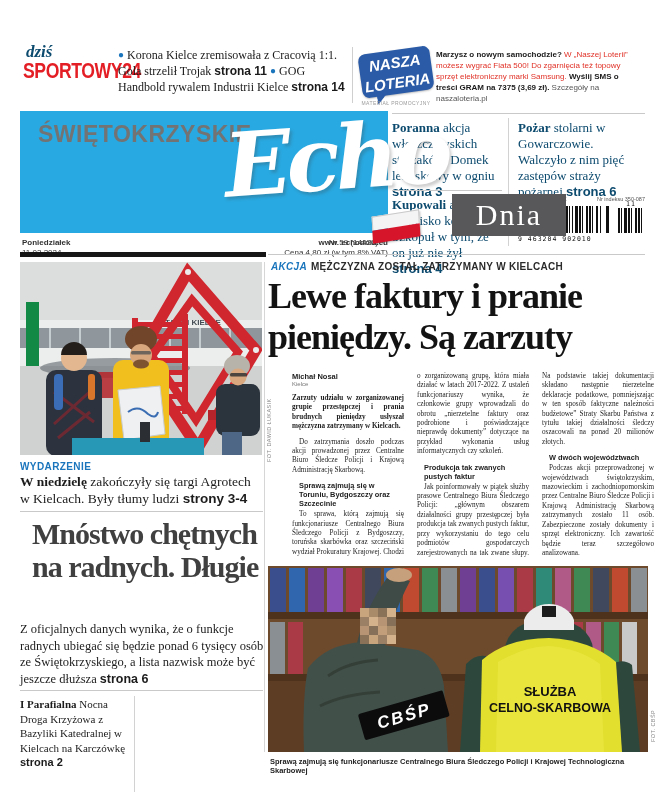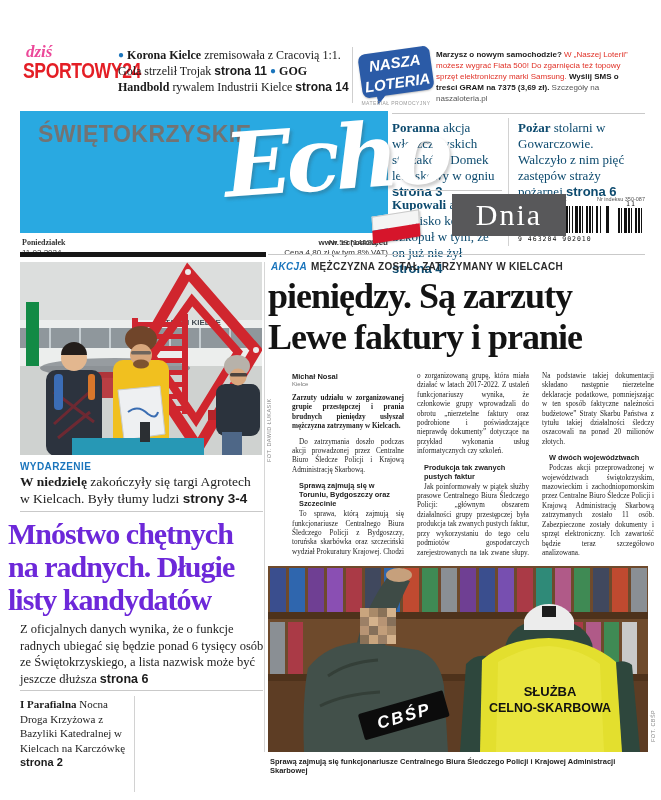"dziś" .dzis { color: #ec4899 -> #0c4a6e }
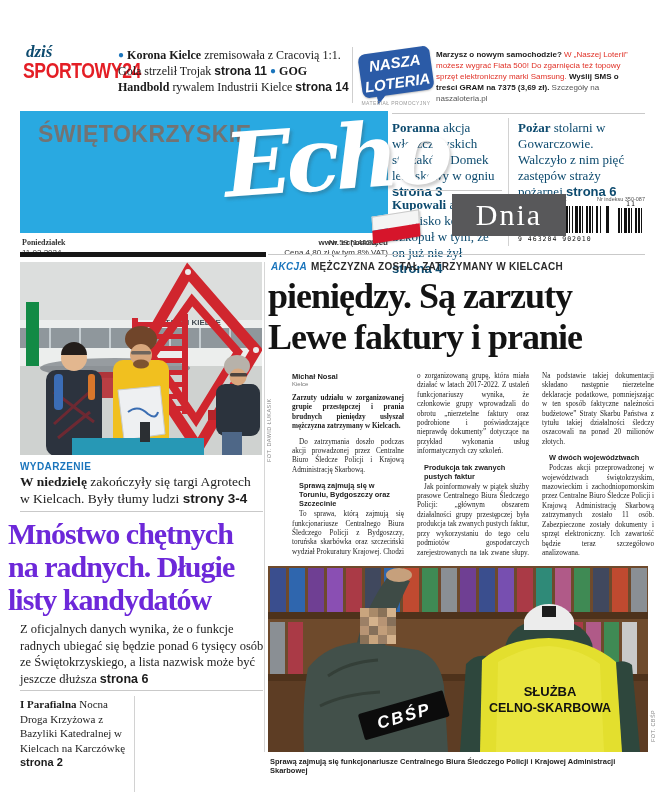"Korona Kielce" .topteaser b { font-weight: 700 -> 400 }
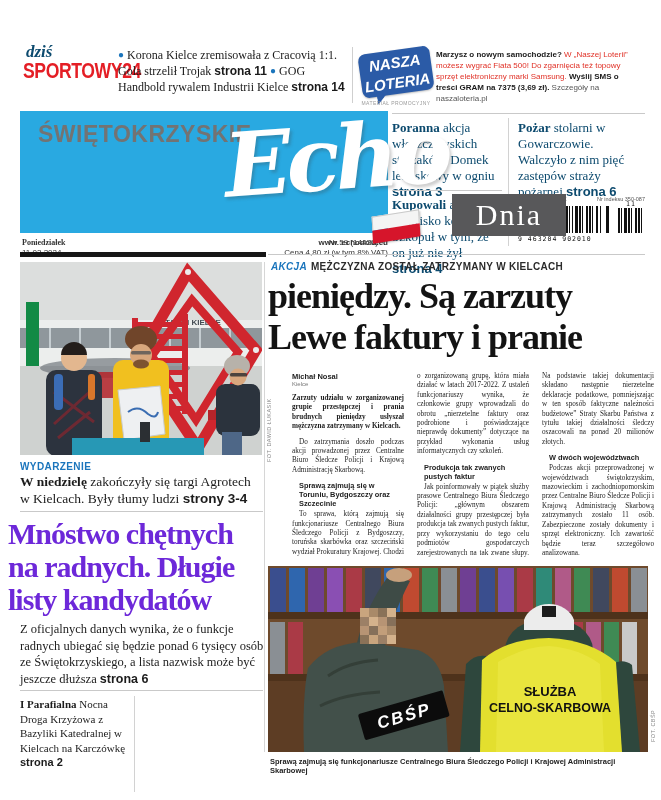"Poniedziałek" .dl-left .b { font-family: Liberation Serif, serif -> none }
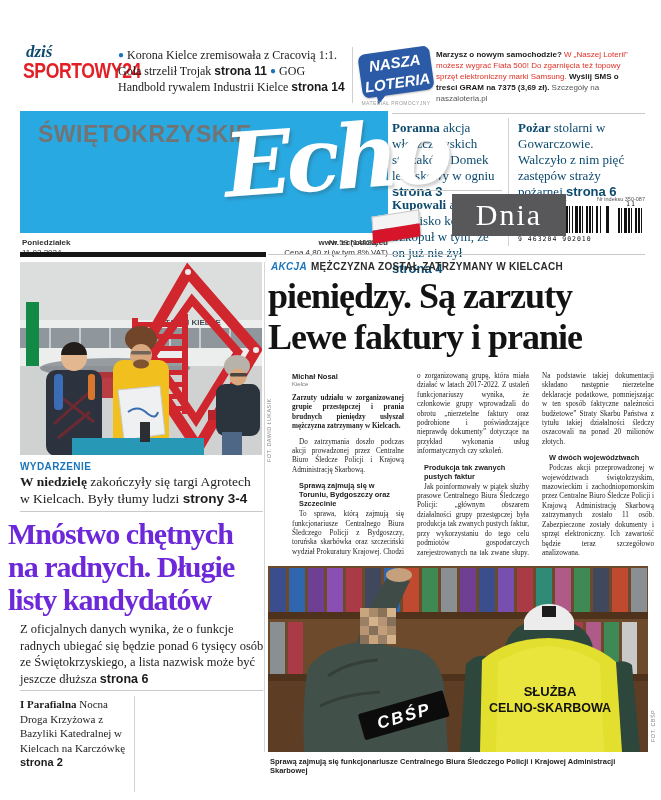"pieniędzy. Są zarzuty" div { order: before "Lewe faktury i pranie" -> after "Lewe faktury i pranie" }
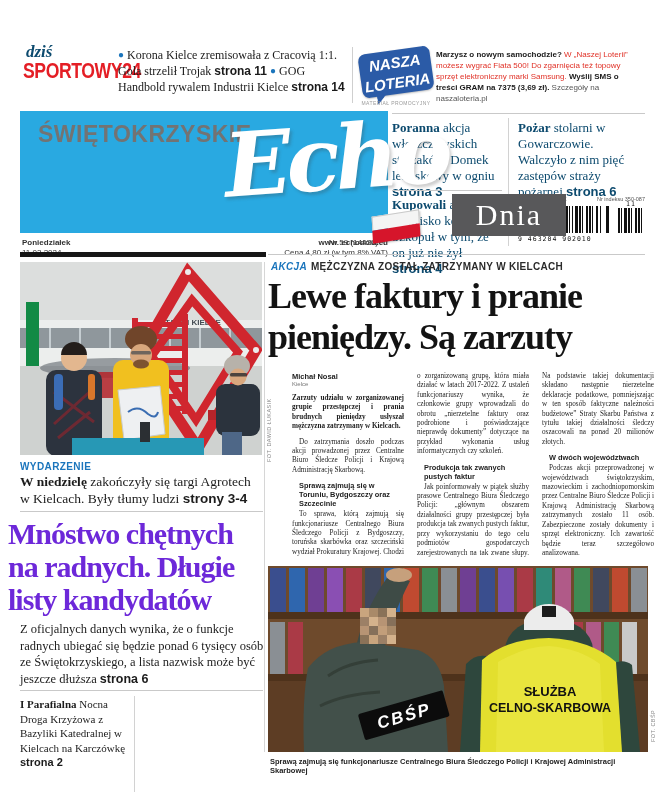"Mnóstwo chętnych" .headline2 { color: #6d28d9 -> #404040; left: 8px -> 32px }
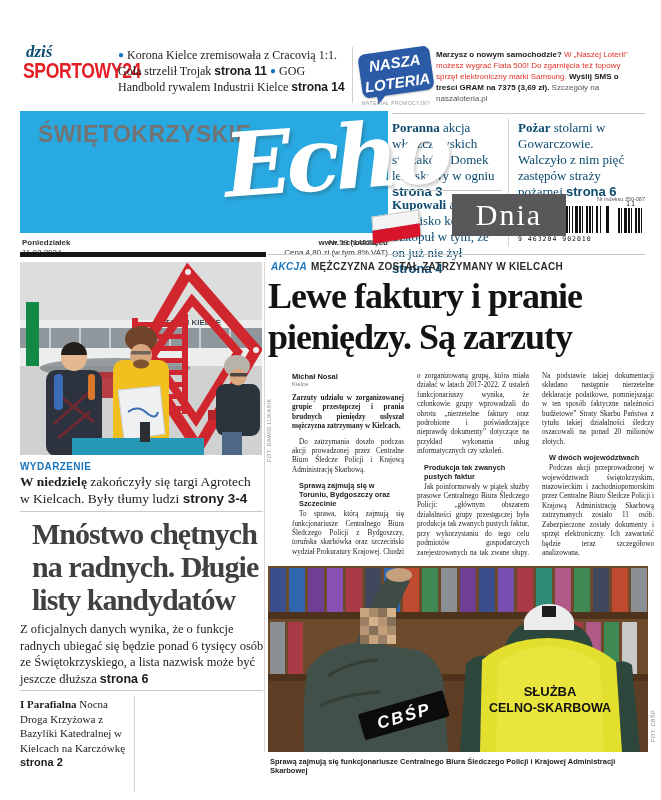"listy kandydatów" div { html: <div>listy kandydatów</div> -> none }
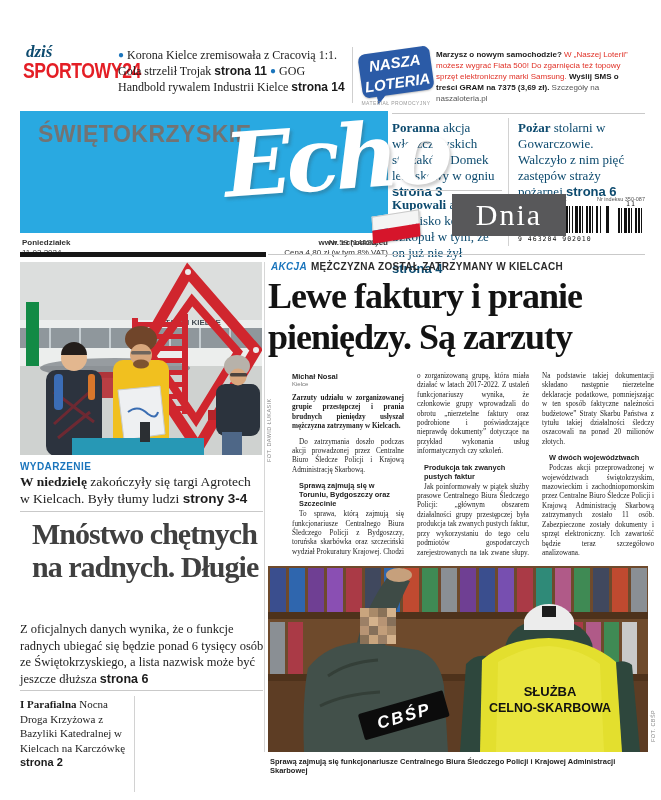"Sprawą zajmują się funkcjonariusze" div.abs { text: Administracji -> Technologiczna }
